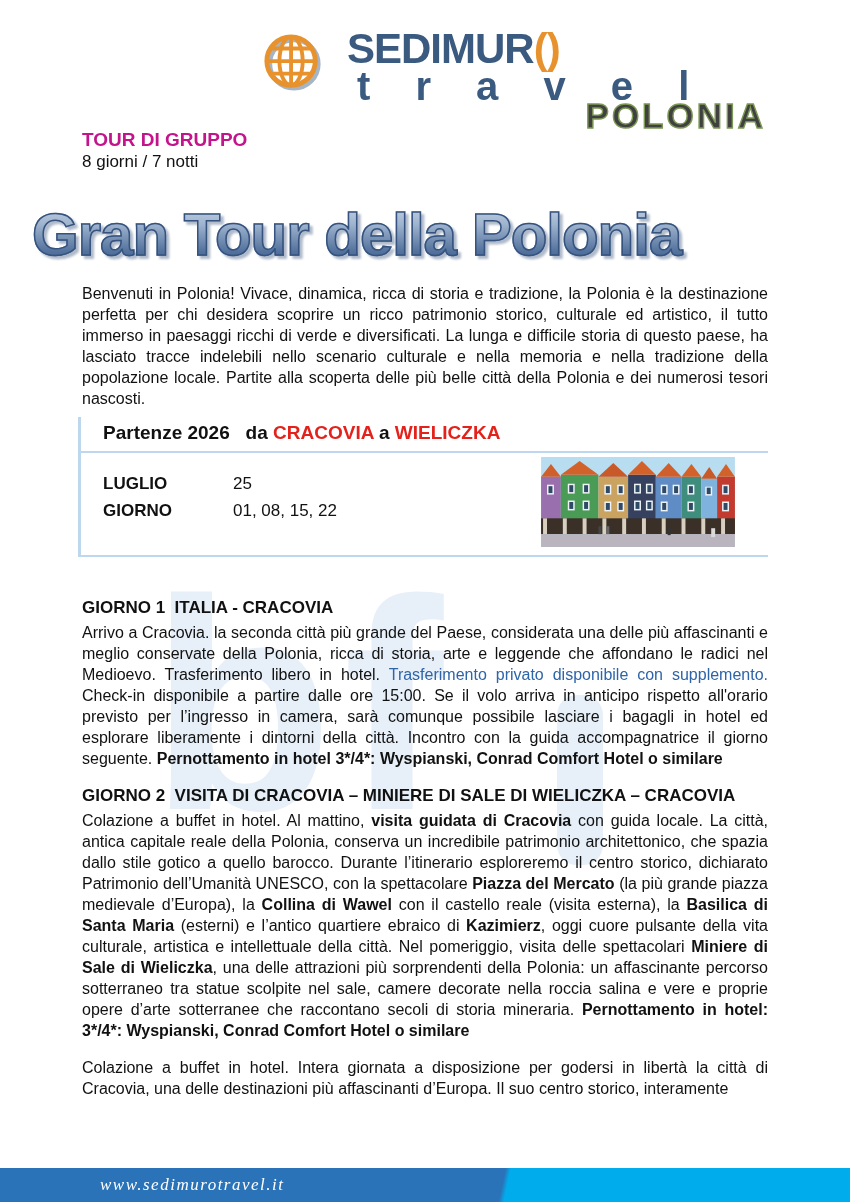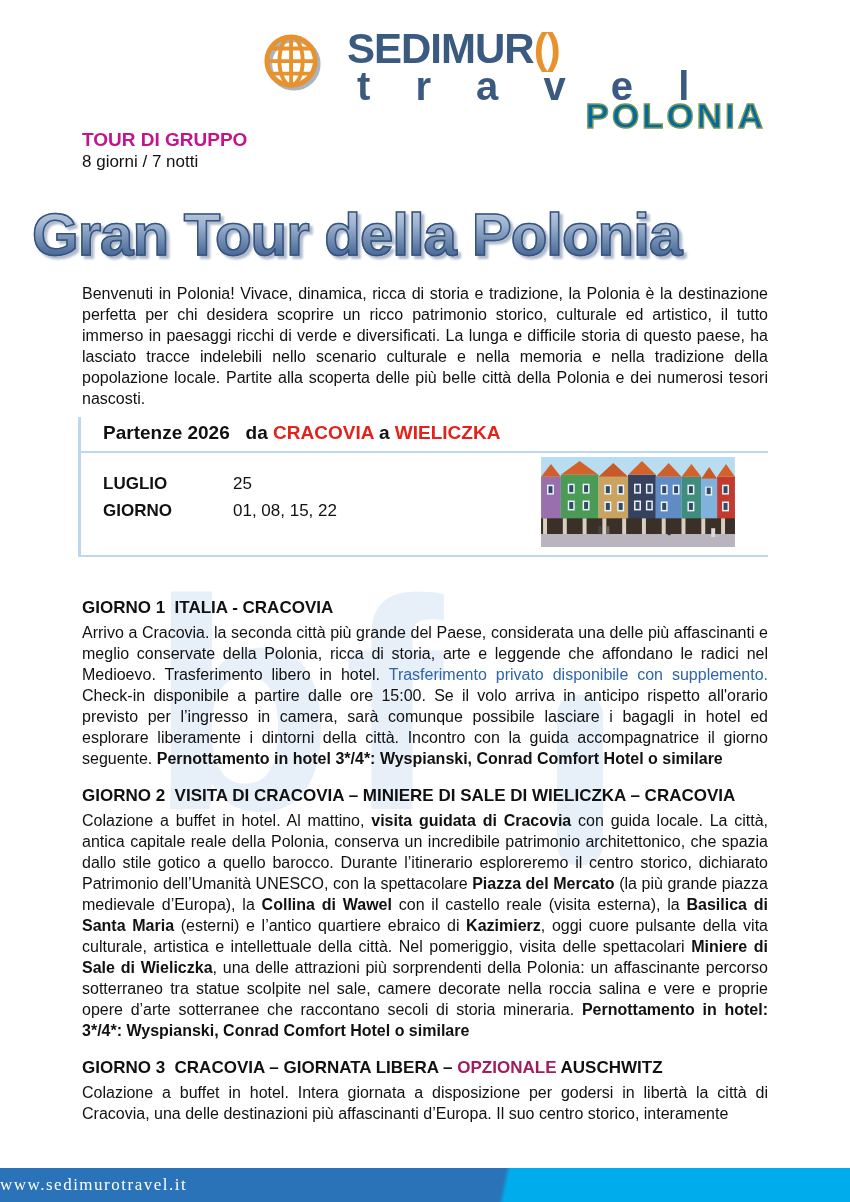"POLONIA" .country-label { color: #0369a1 -> #404040 }
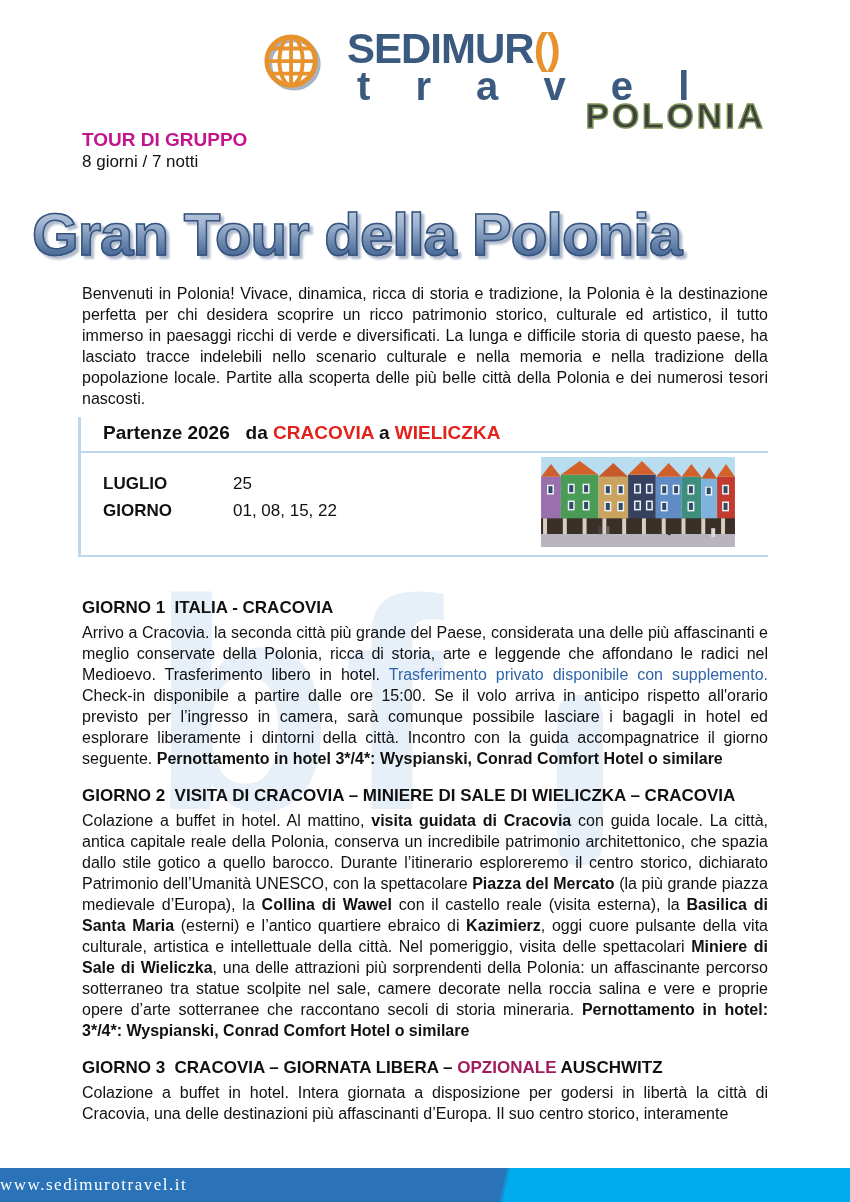"GIORNO 3 CRACOVIA – GIORNATA" div.day-heading { html: <div><span>GIORNO 3 CRACOVIA – GIORNATA LIBERA – </span><span>OPZIONALE</span><span> AUSCHWITZ</span></div> -> none }
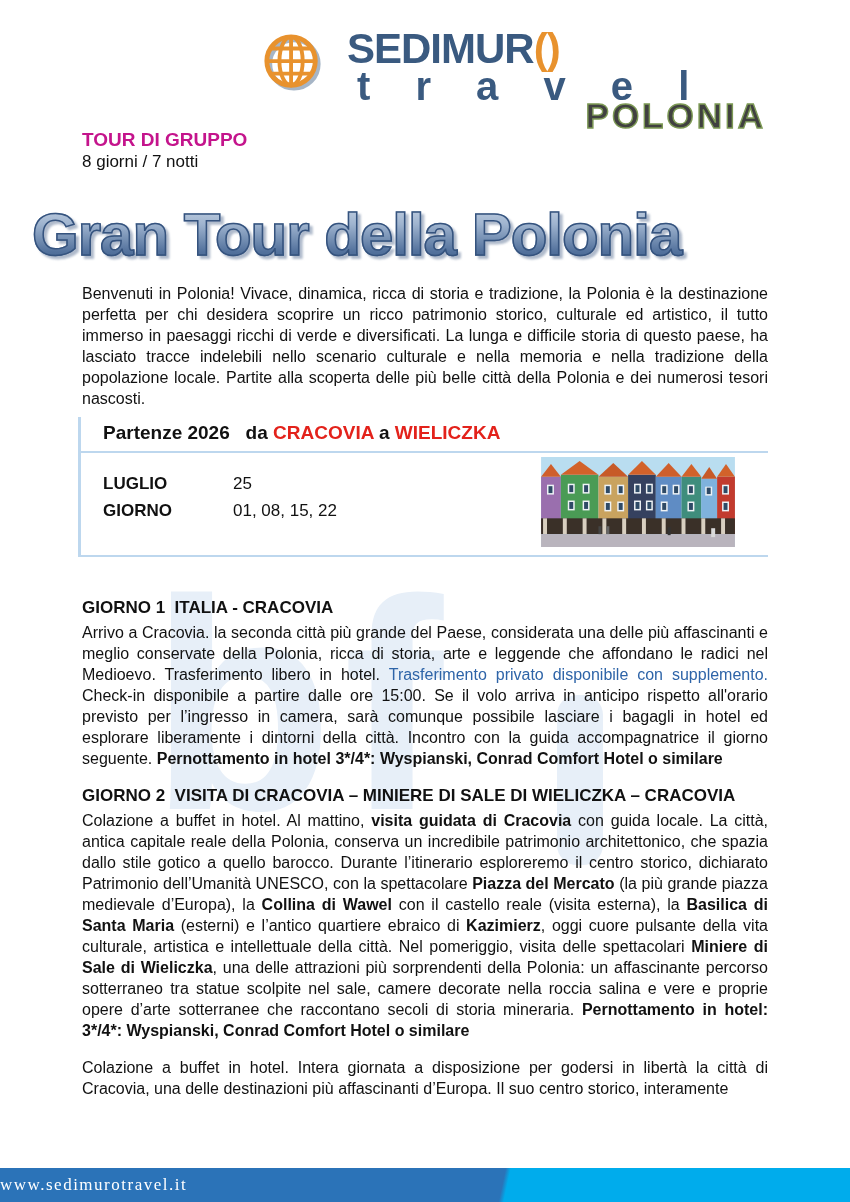"www.sedimurotravel.it" .footer { font-style: none -> italic; padding-left: none -> 100px }
